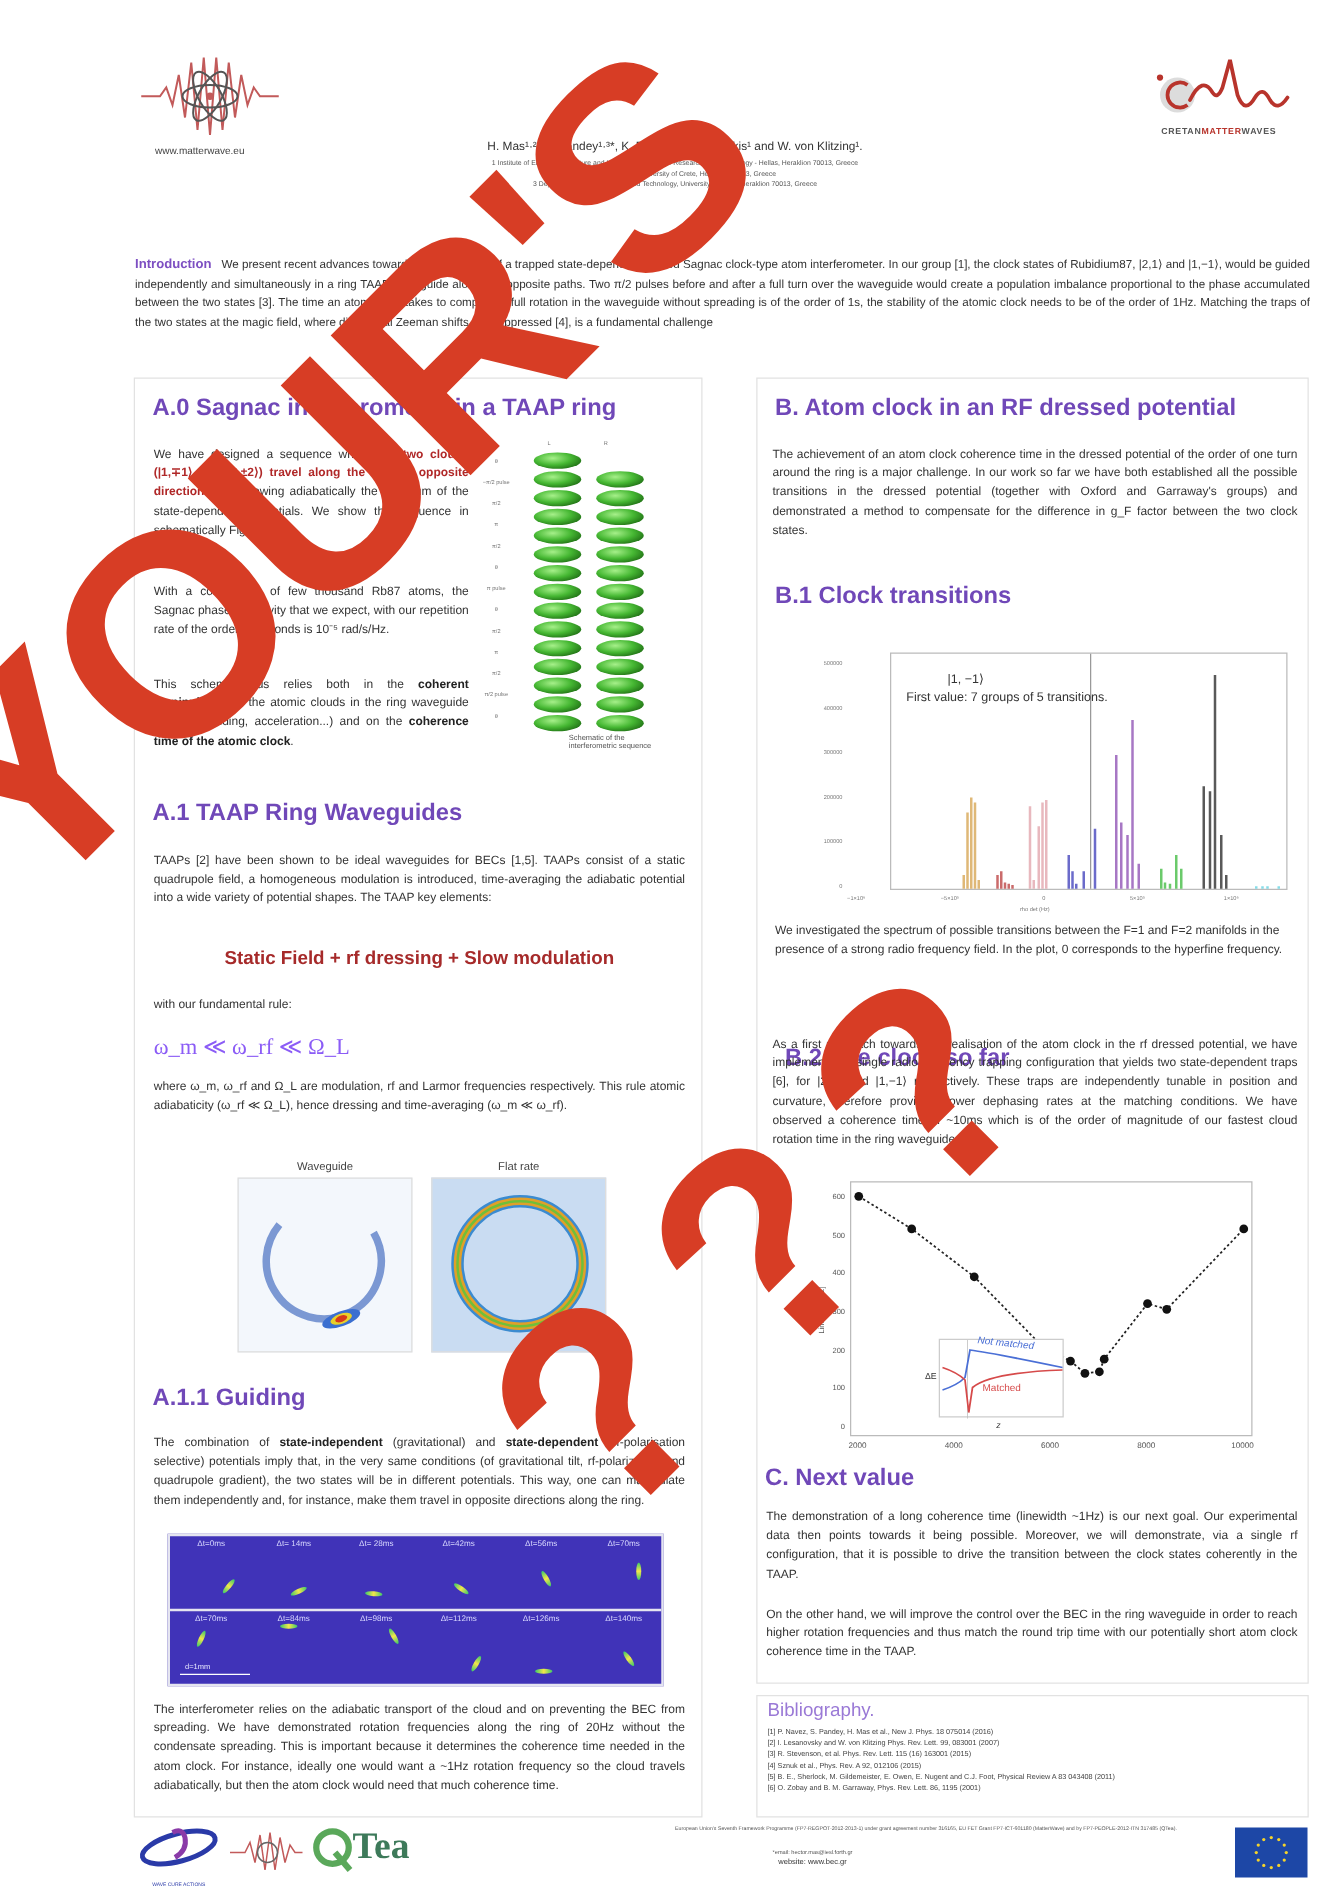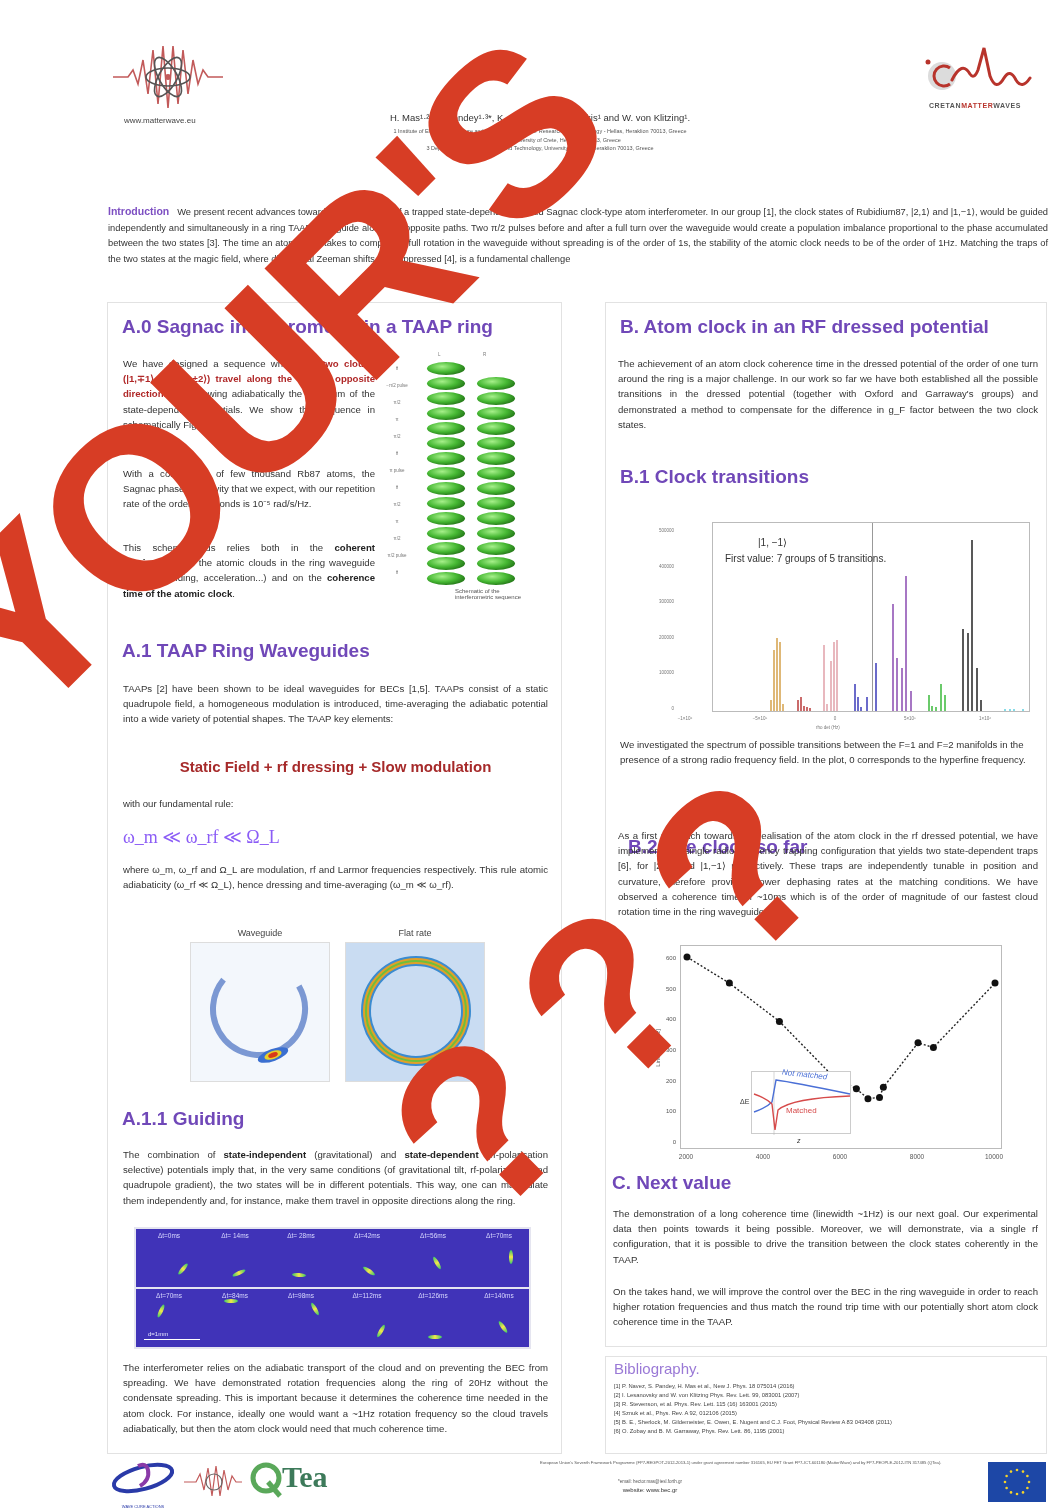"On the takes hand, we" div.abs { text: takes -> other }
